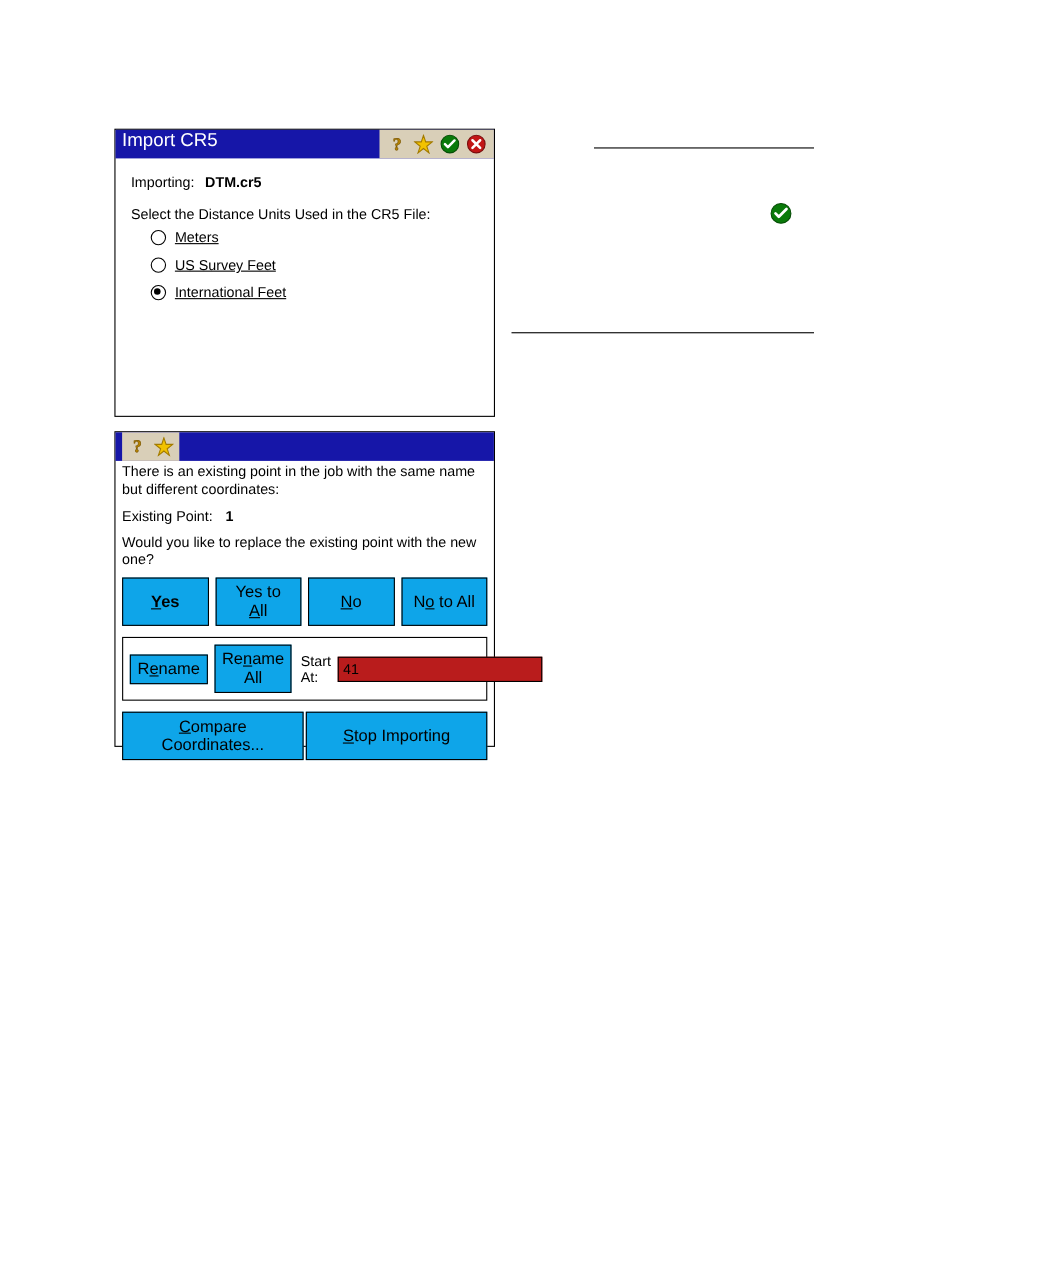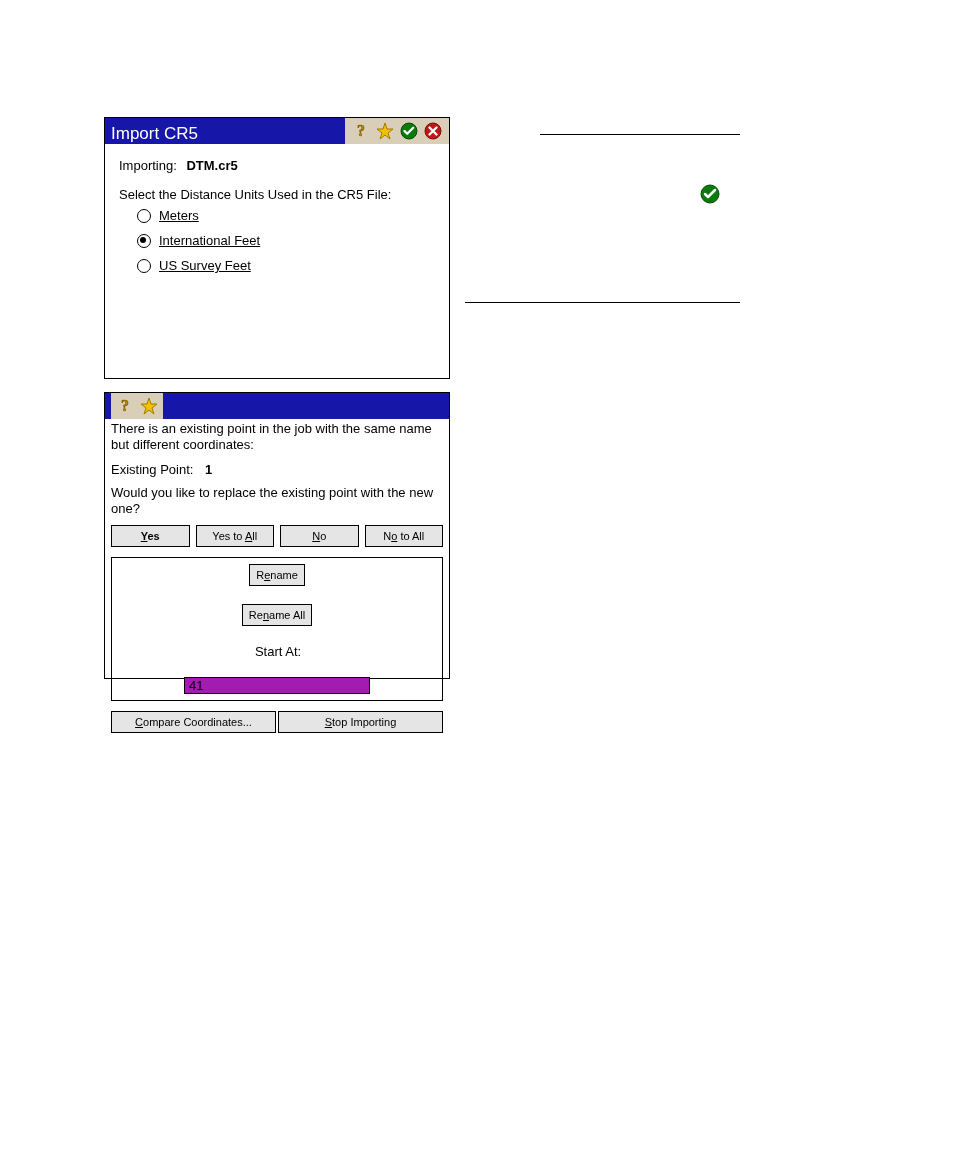"Import CR5" .titlebar { align-items: flex-end -> flex-start }
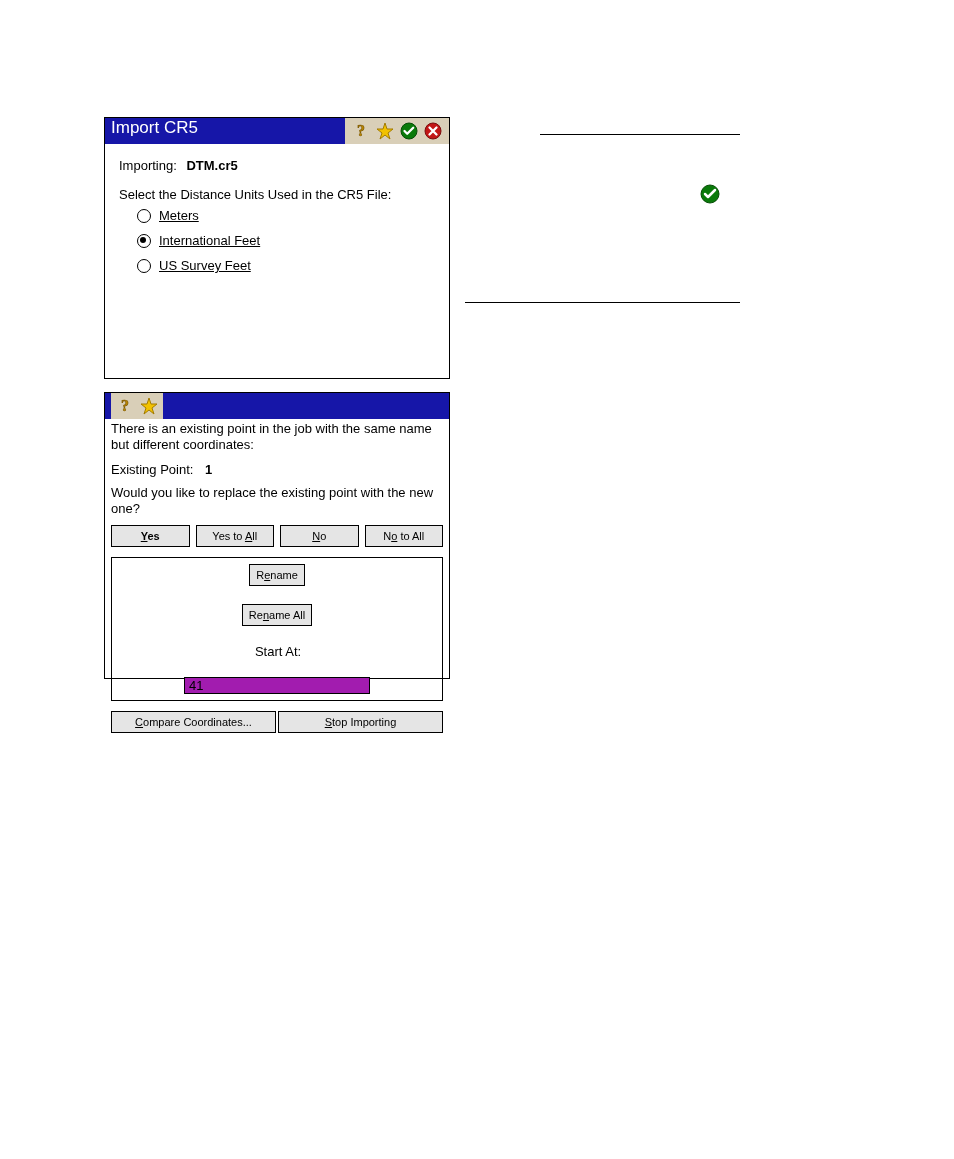"International Feet" div.radio-row { order: before "US Survey Feet" -> after "US Survey Feet" }
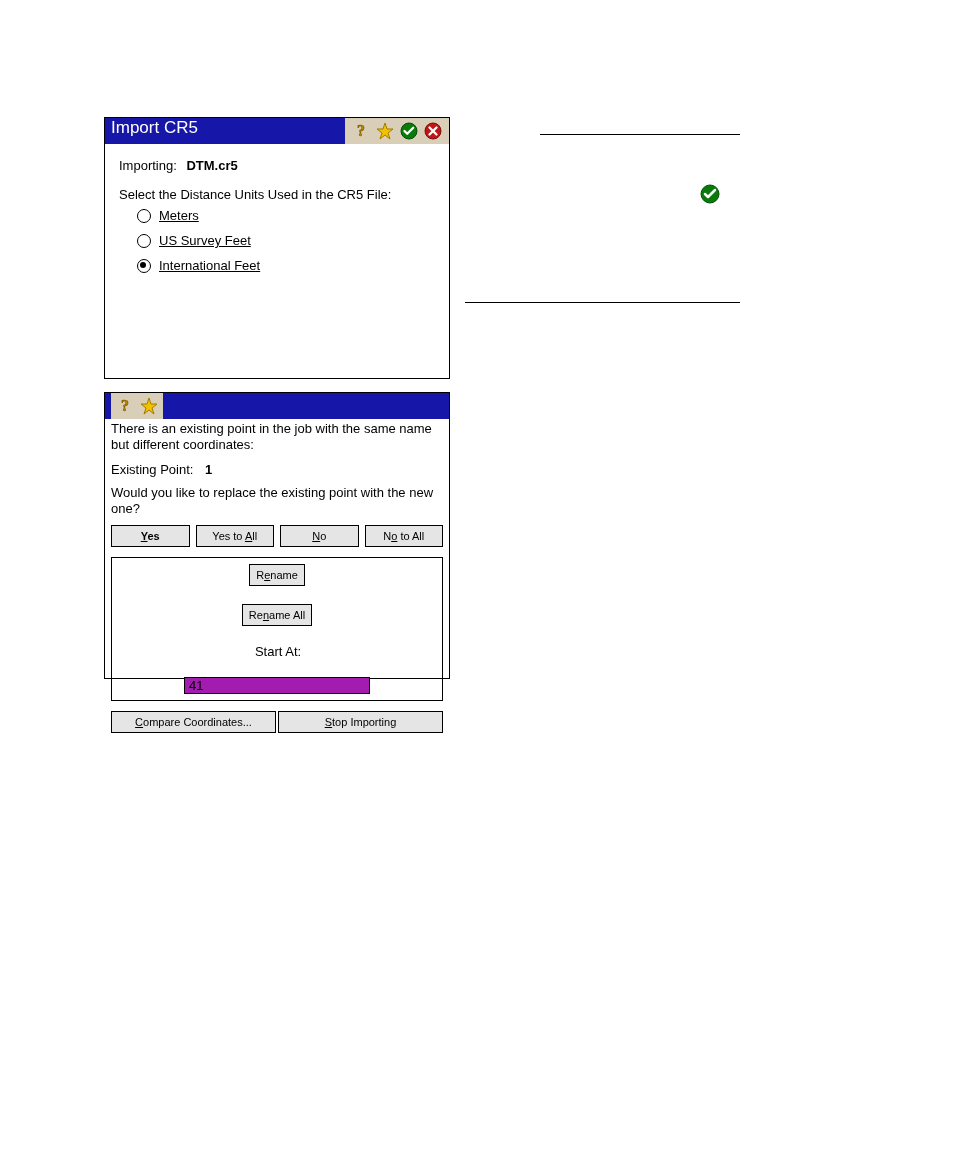"Yes" .btn { background: #e5e5e5 -> #0ea5e9; font-size: 11px -> 15px }
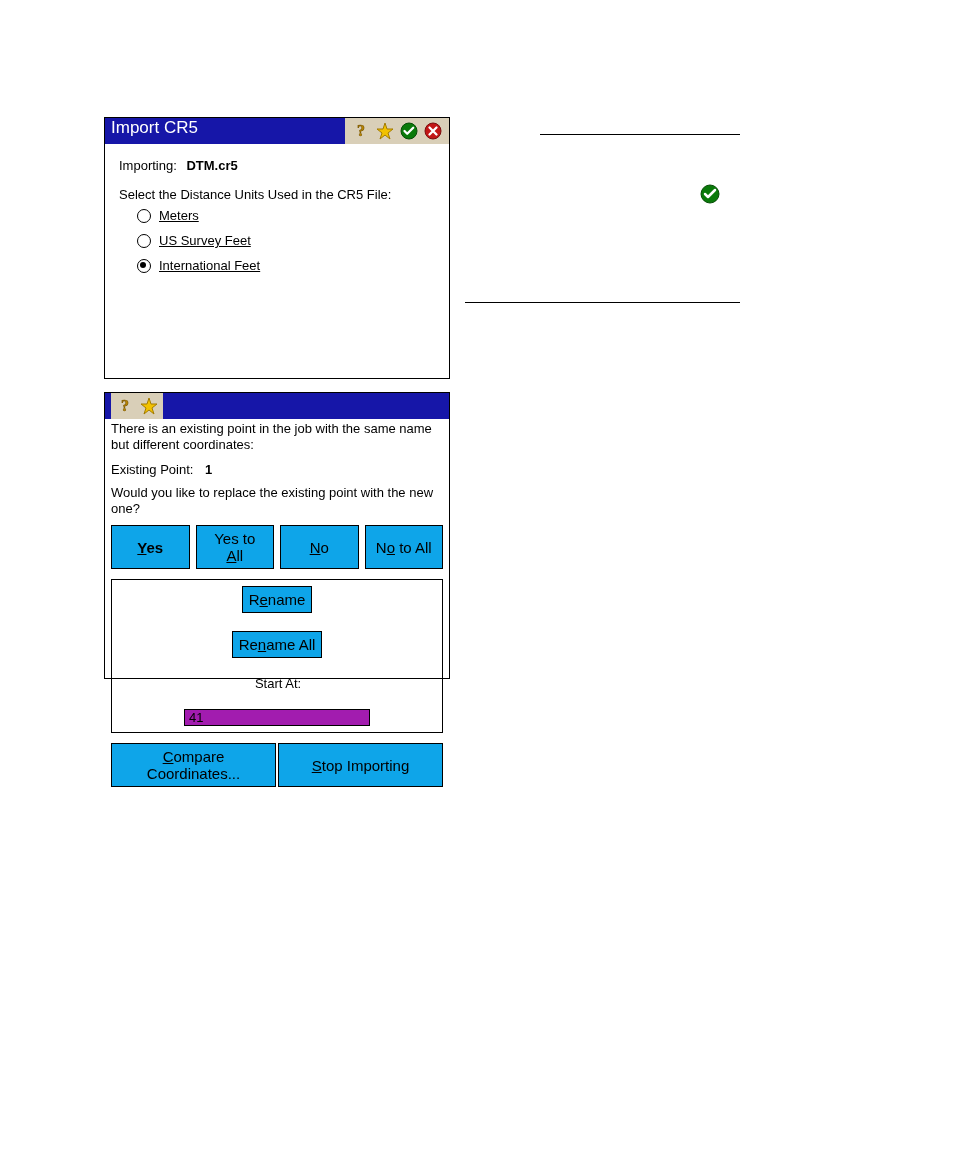"Rename" .group-box { flex-direction: column -> none; gap: 18px -> 6px }
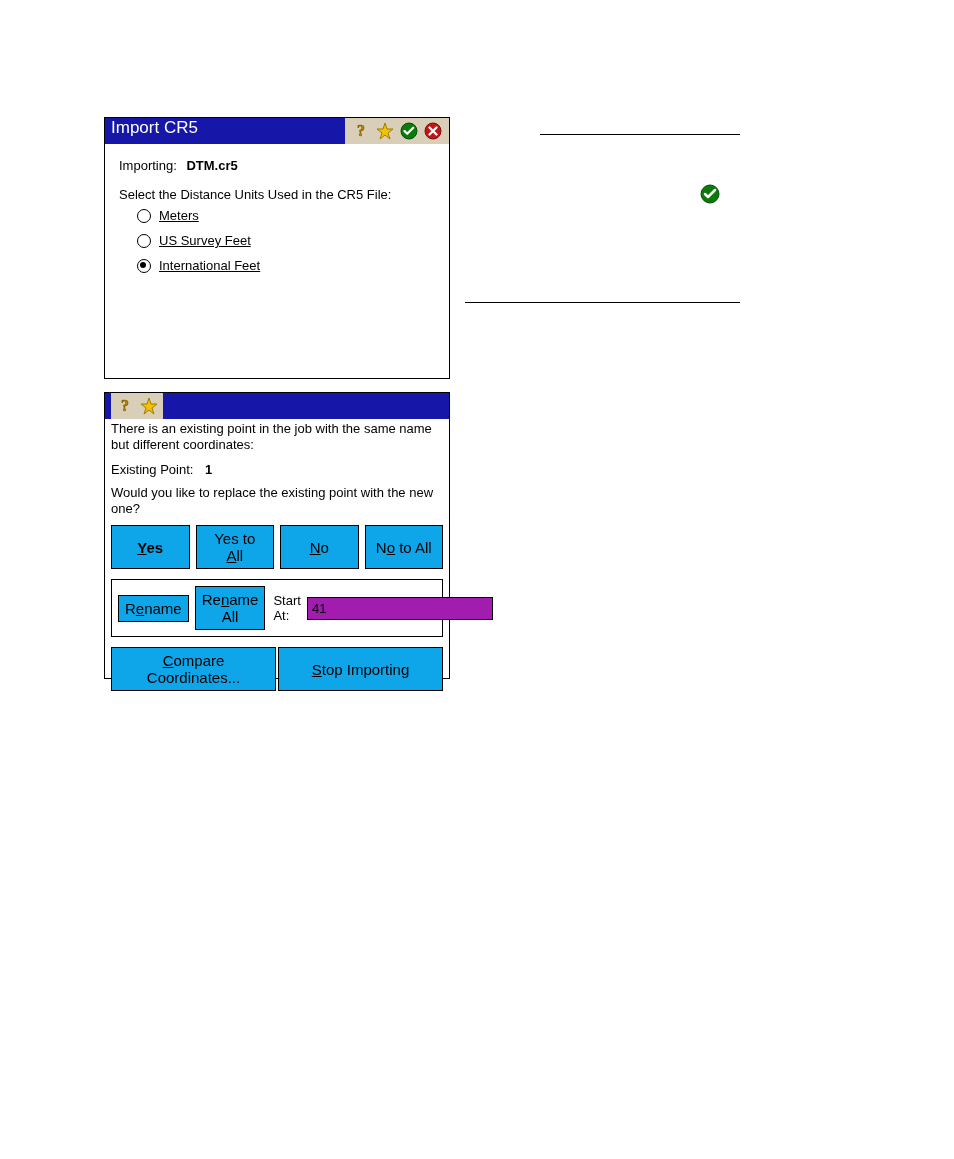"41" .start-at-input { background: #a21caf -> #b91c1c }
